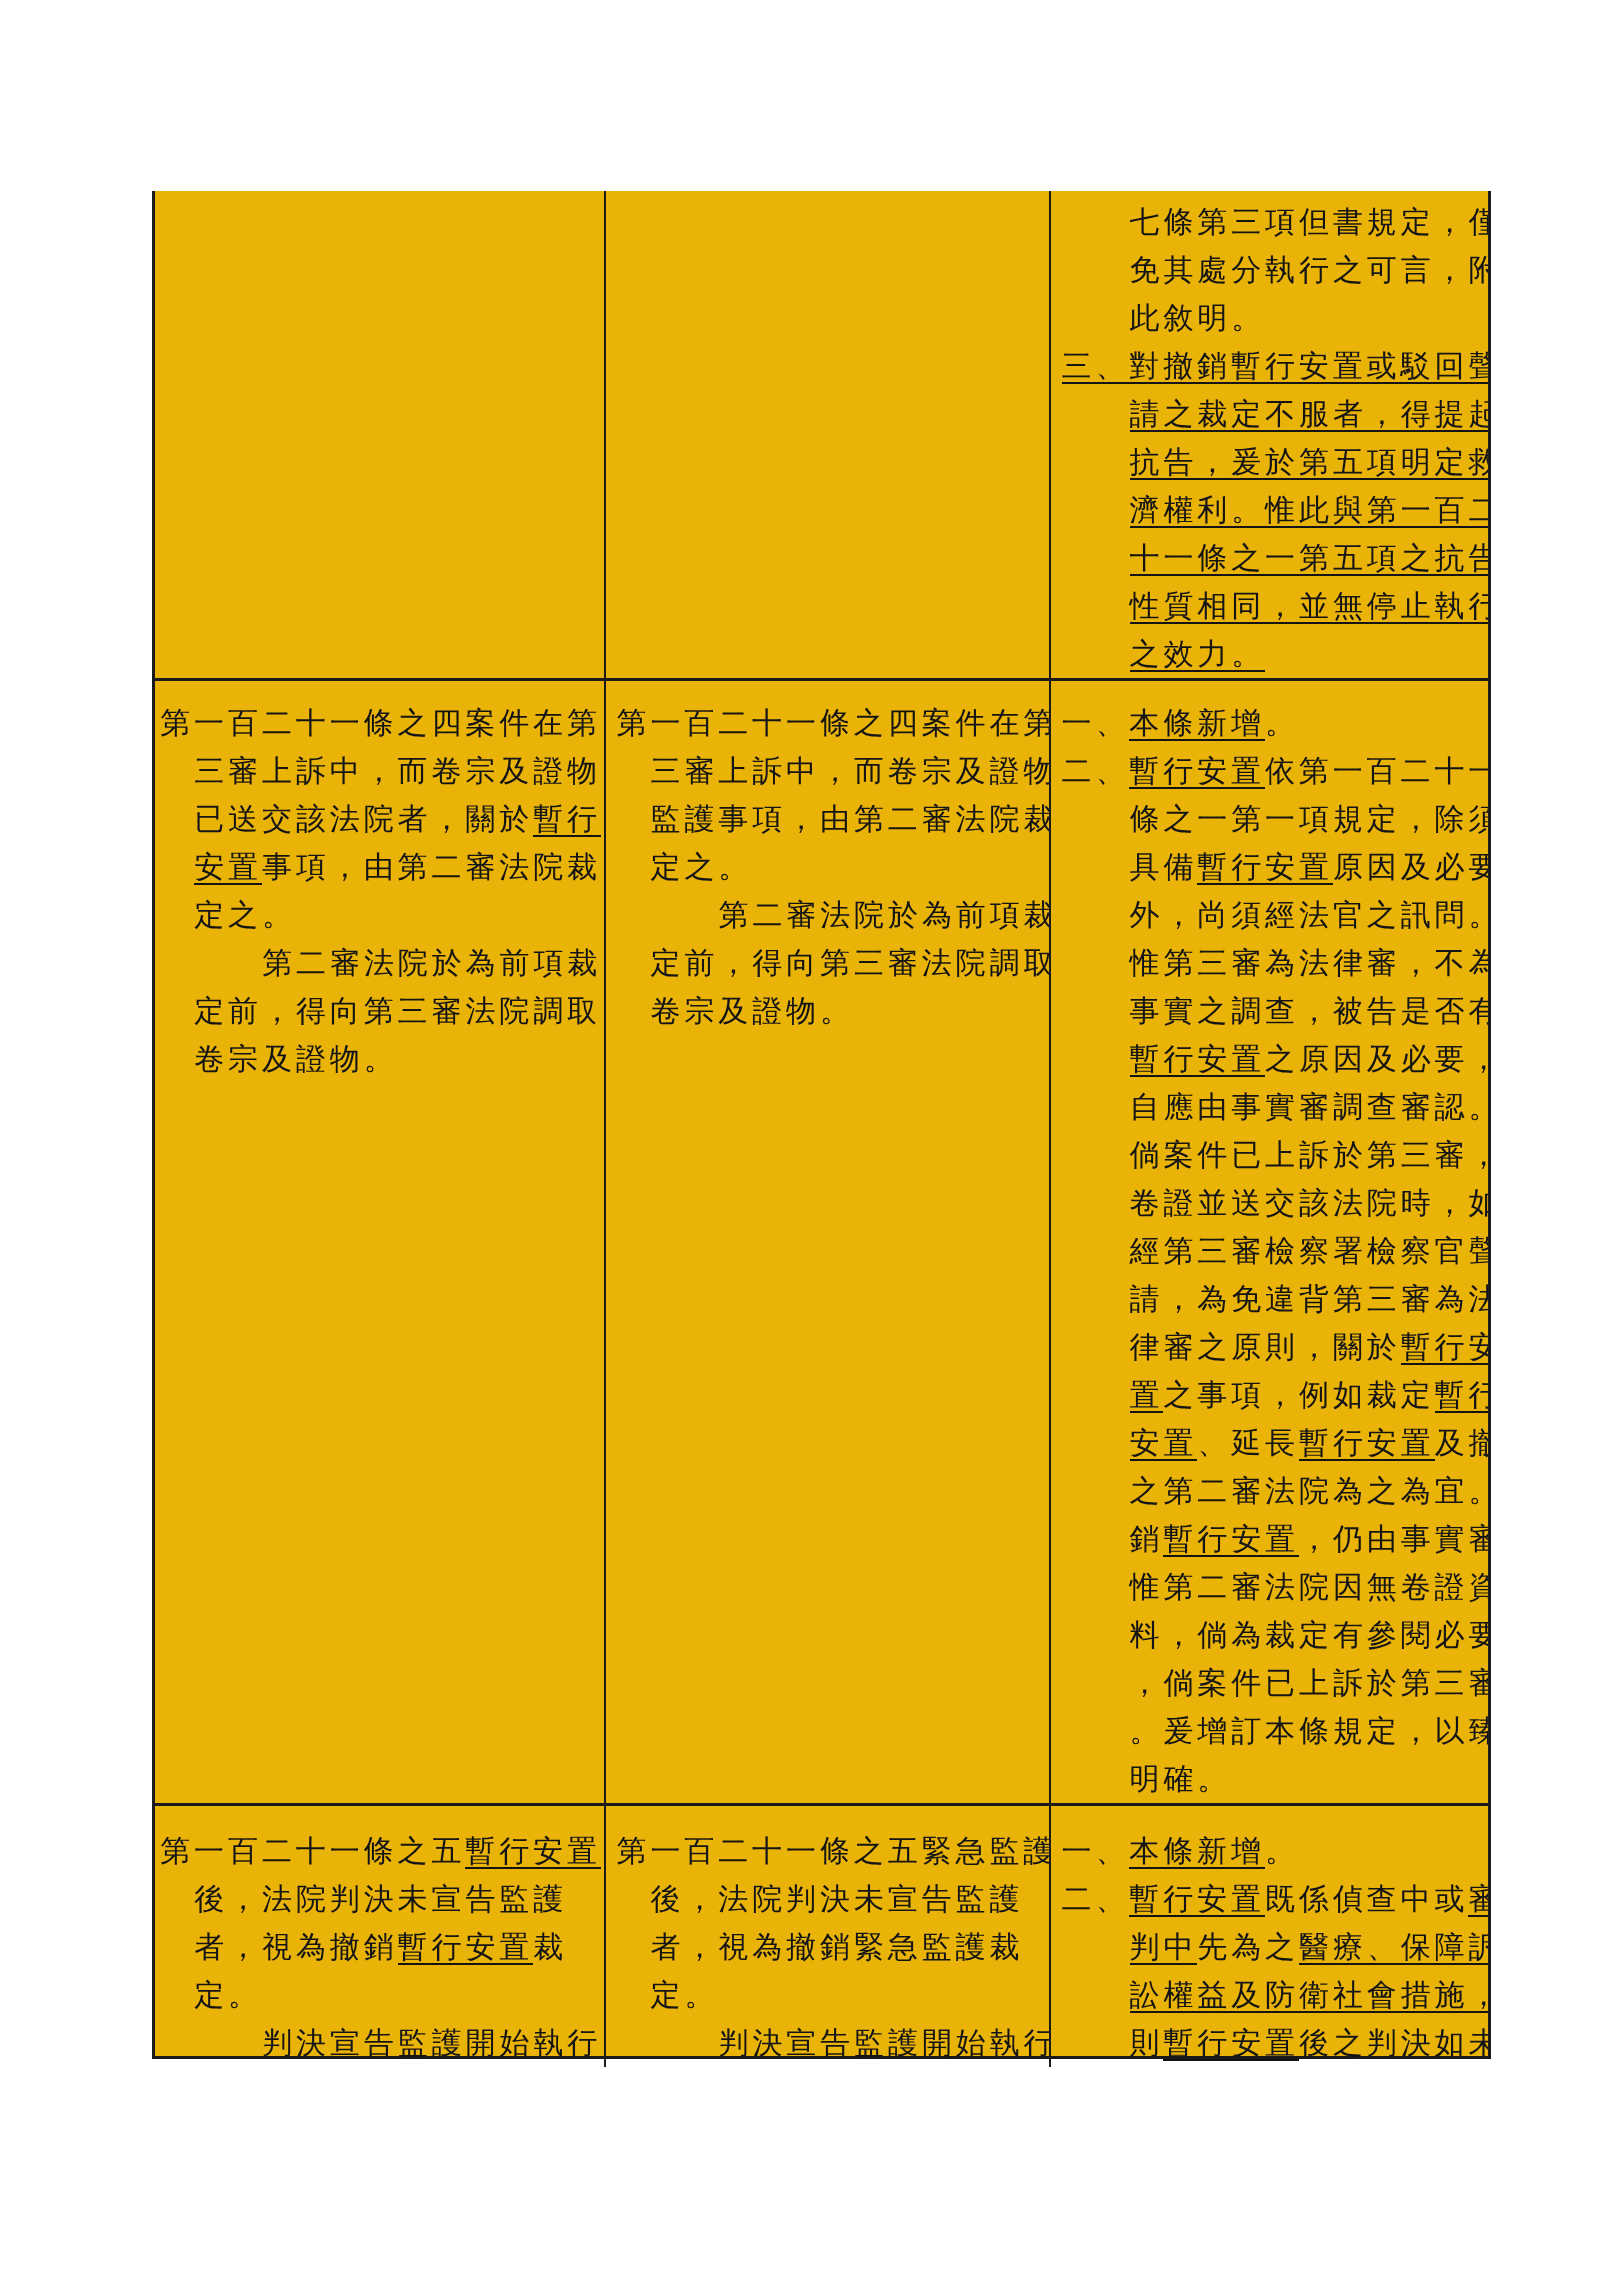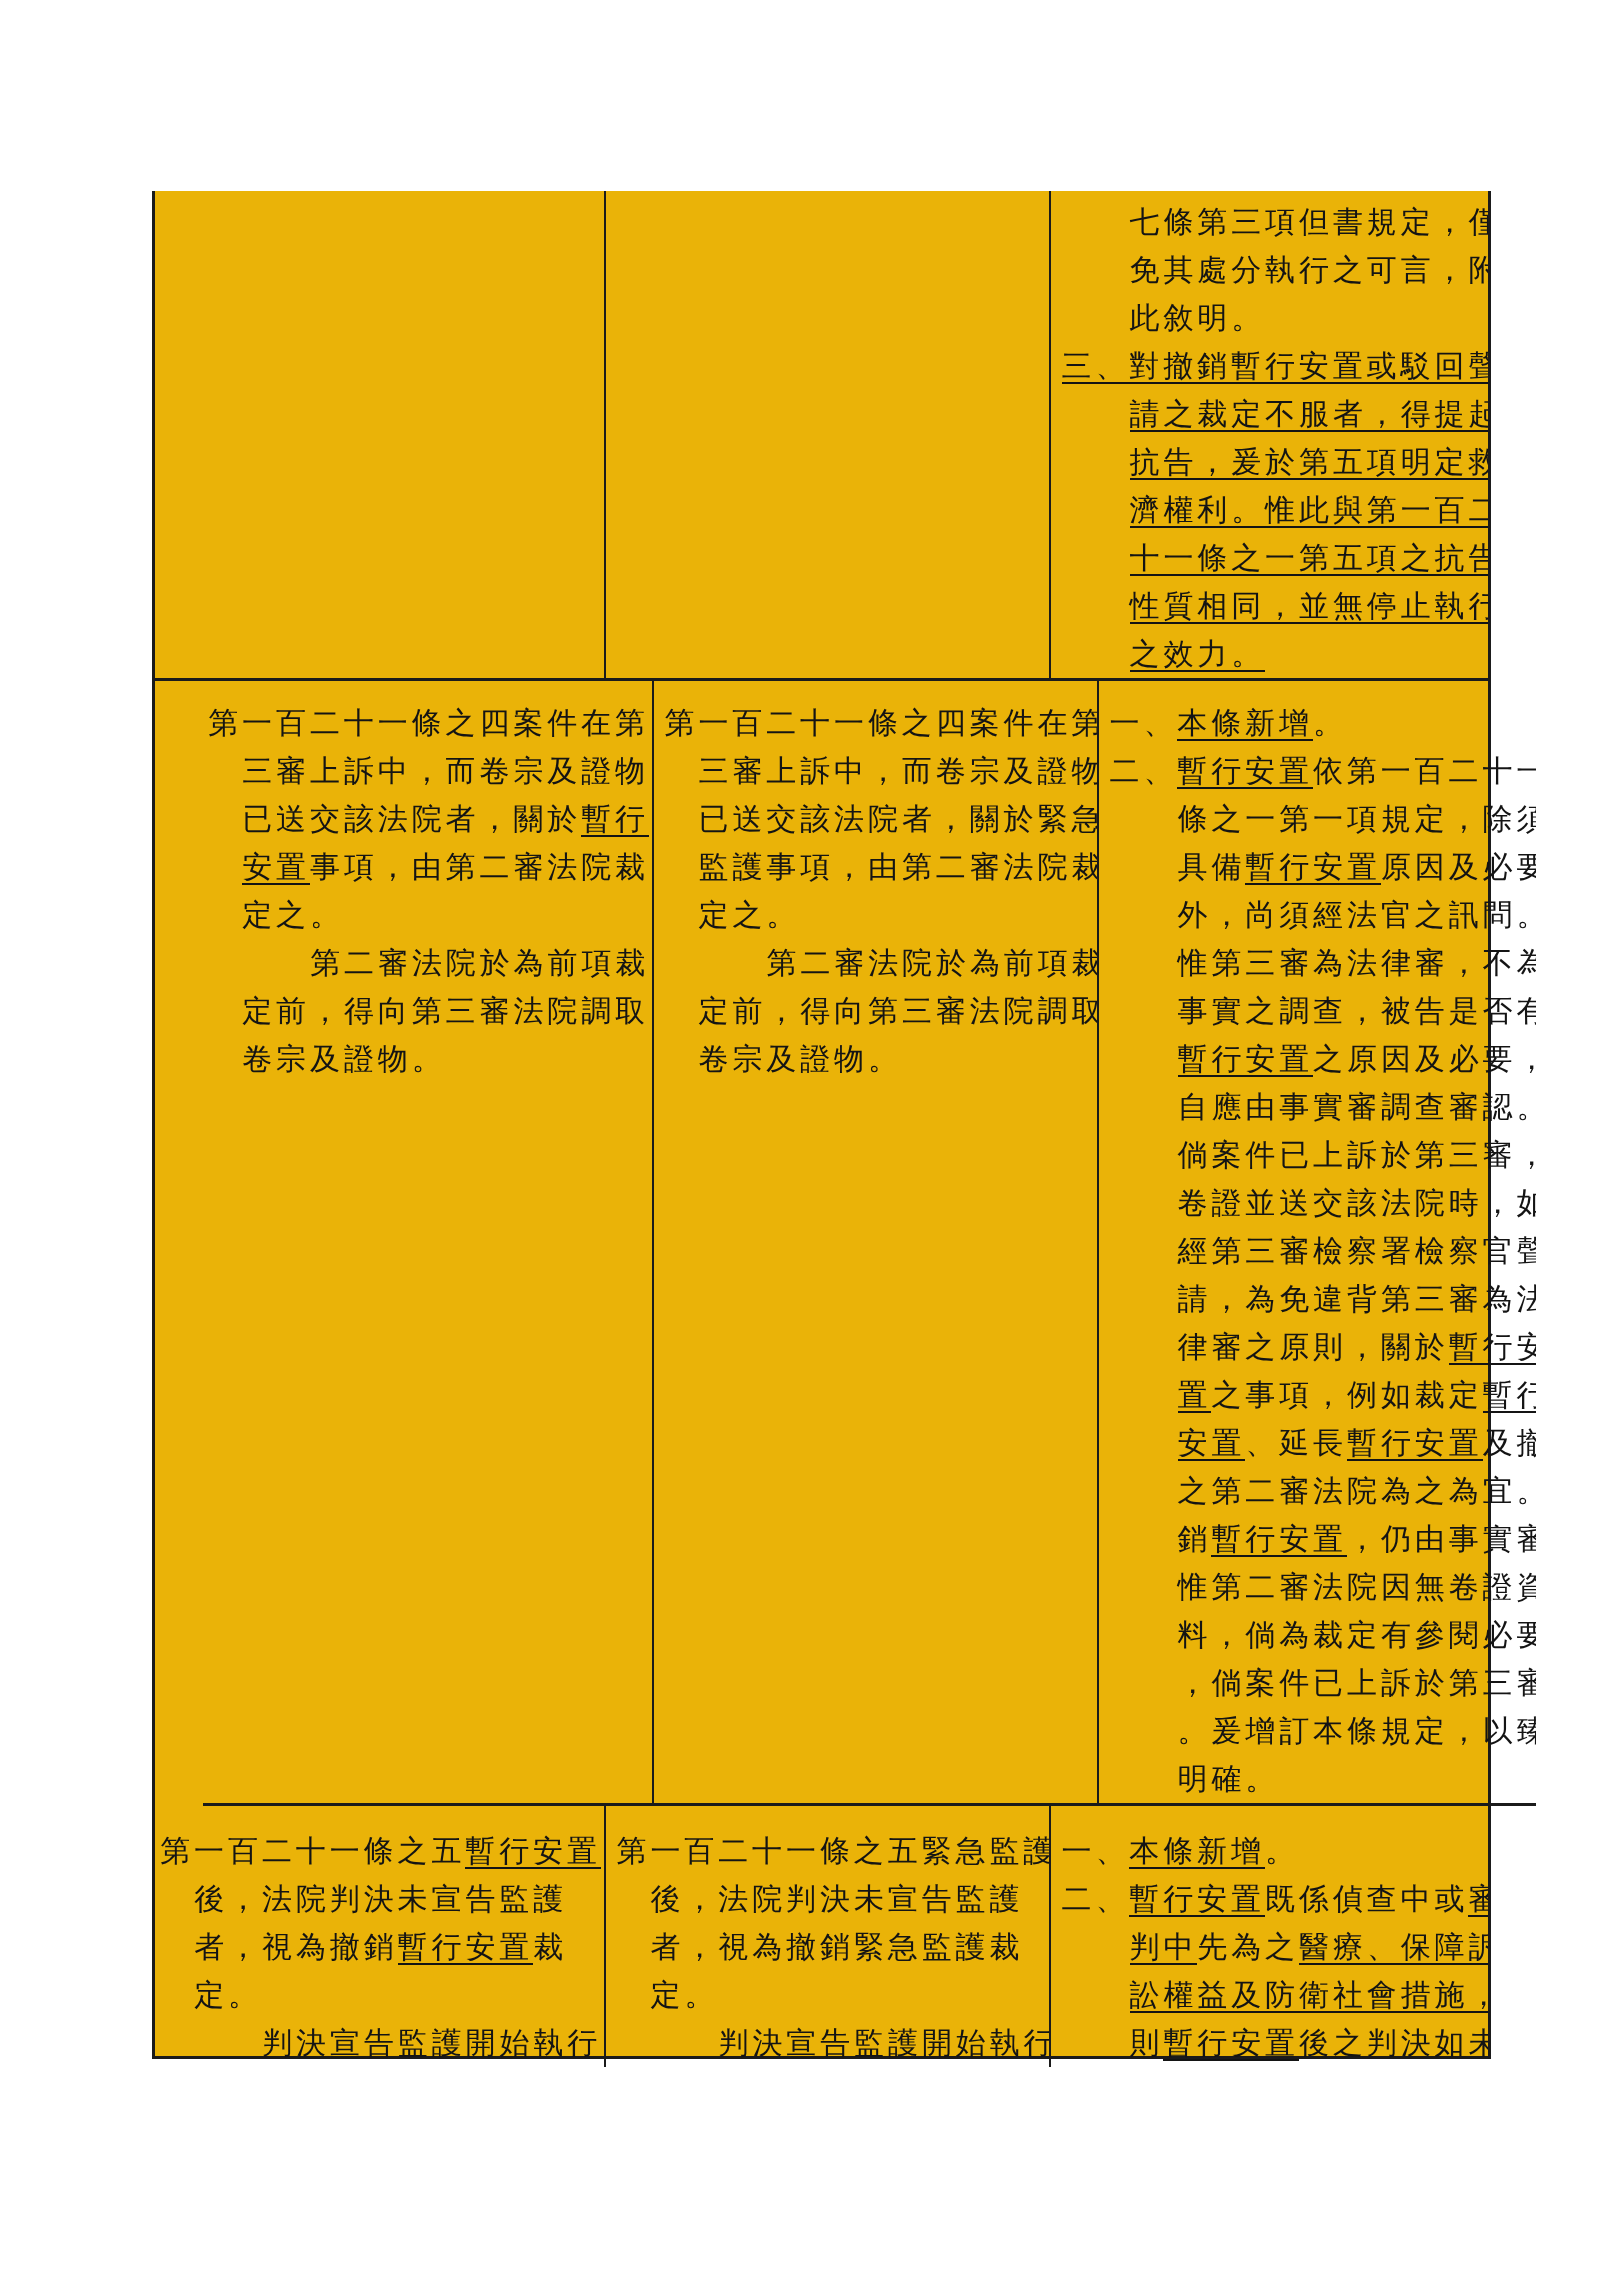"第一百二十一條之四案件在第" .trow2 { margin-left: 48px -> none }
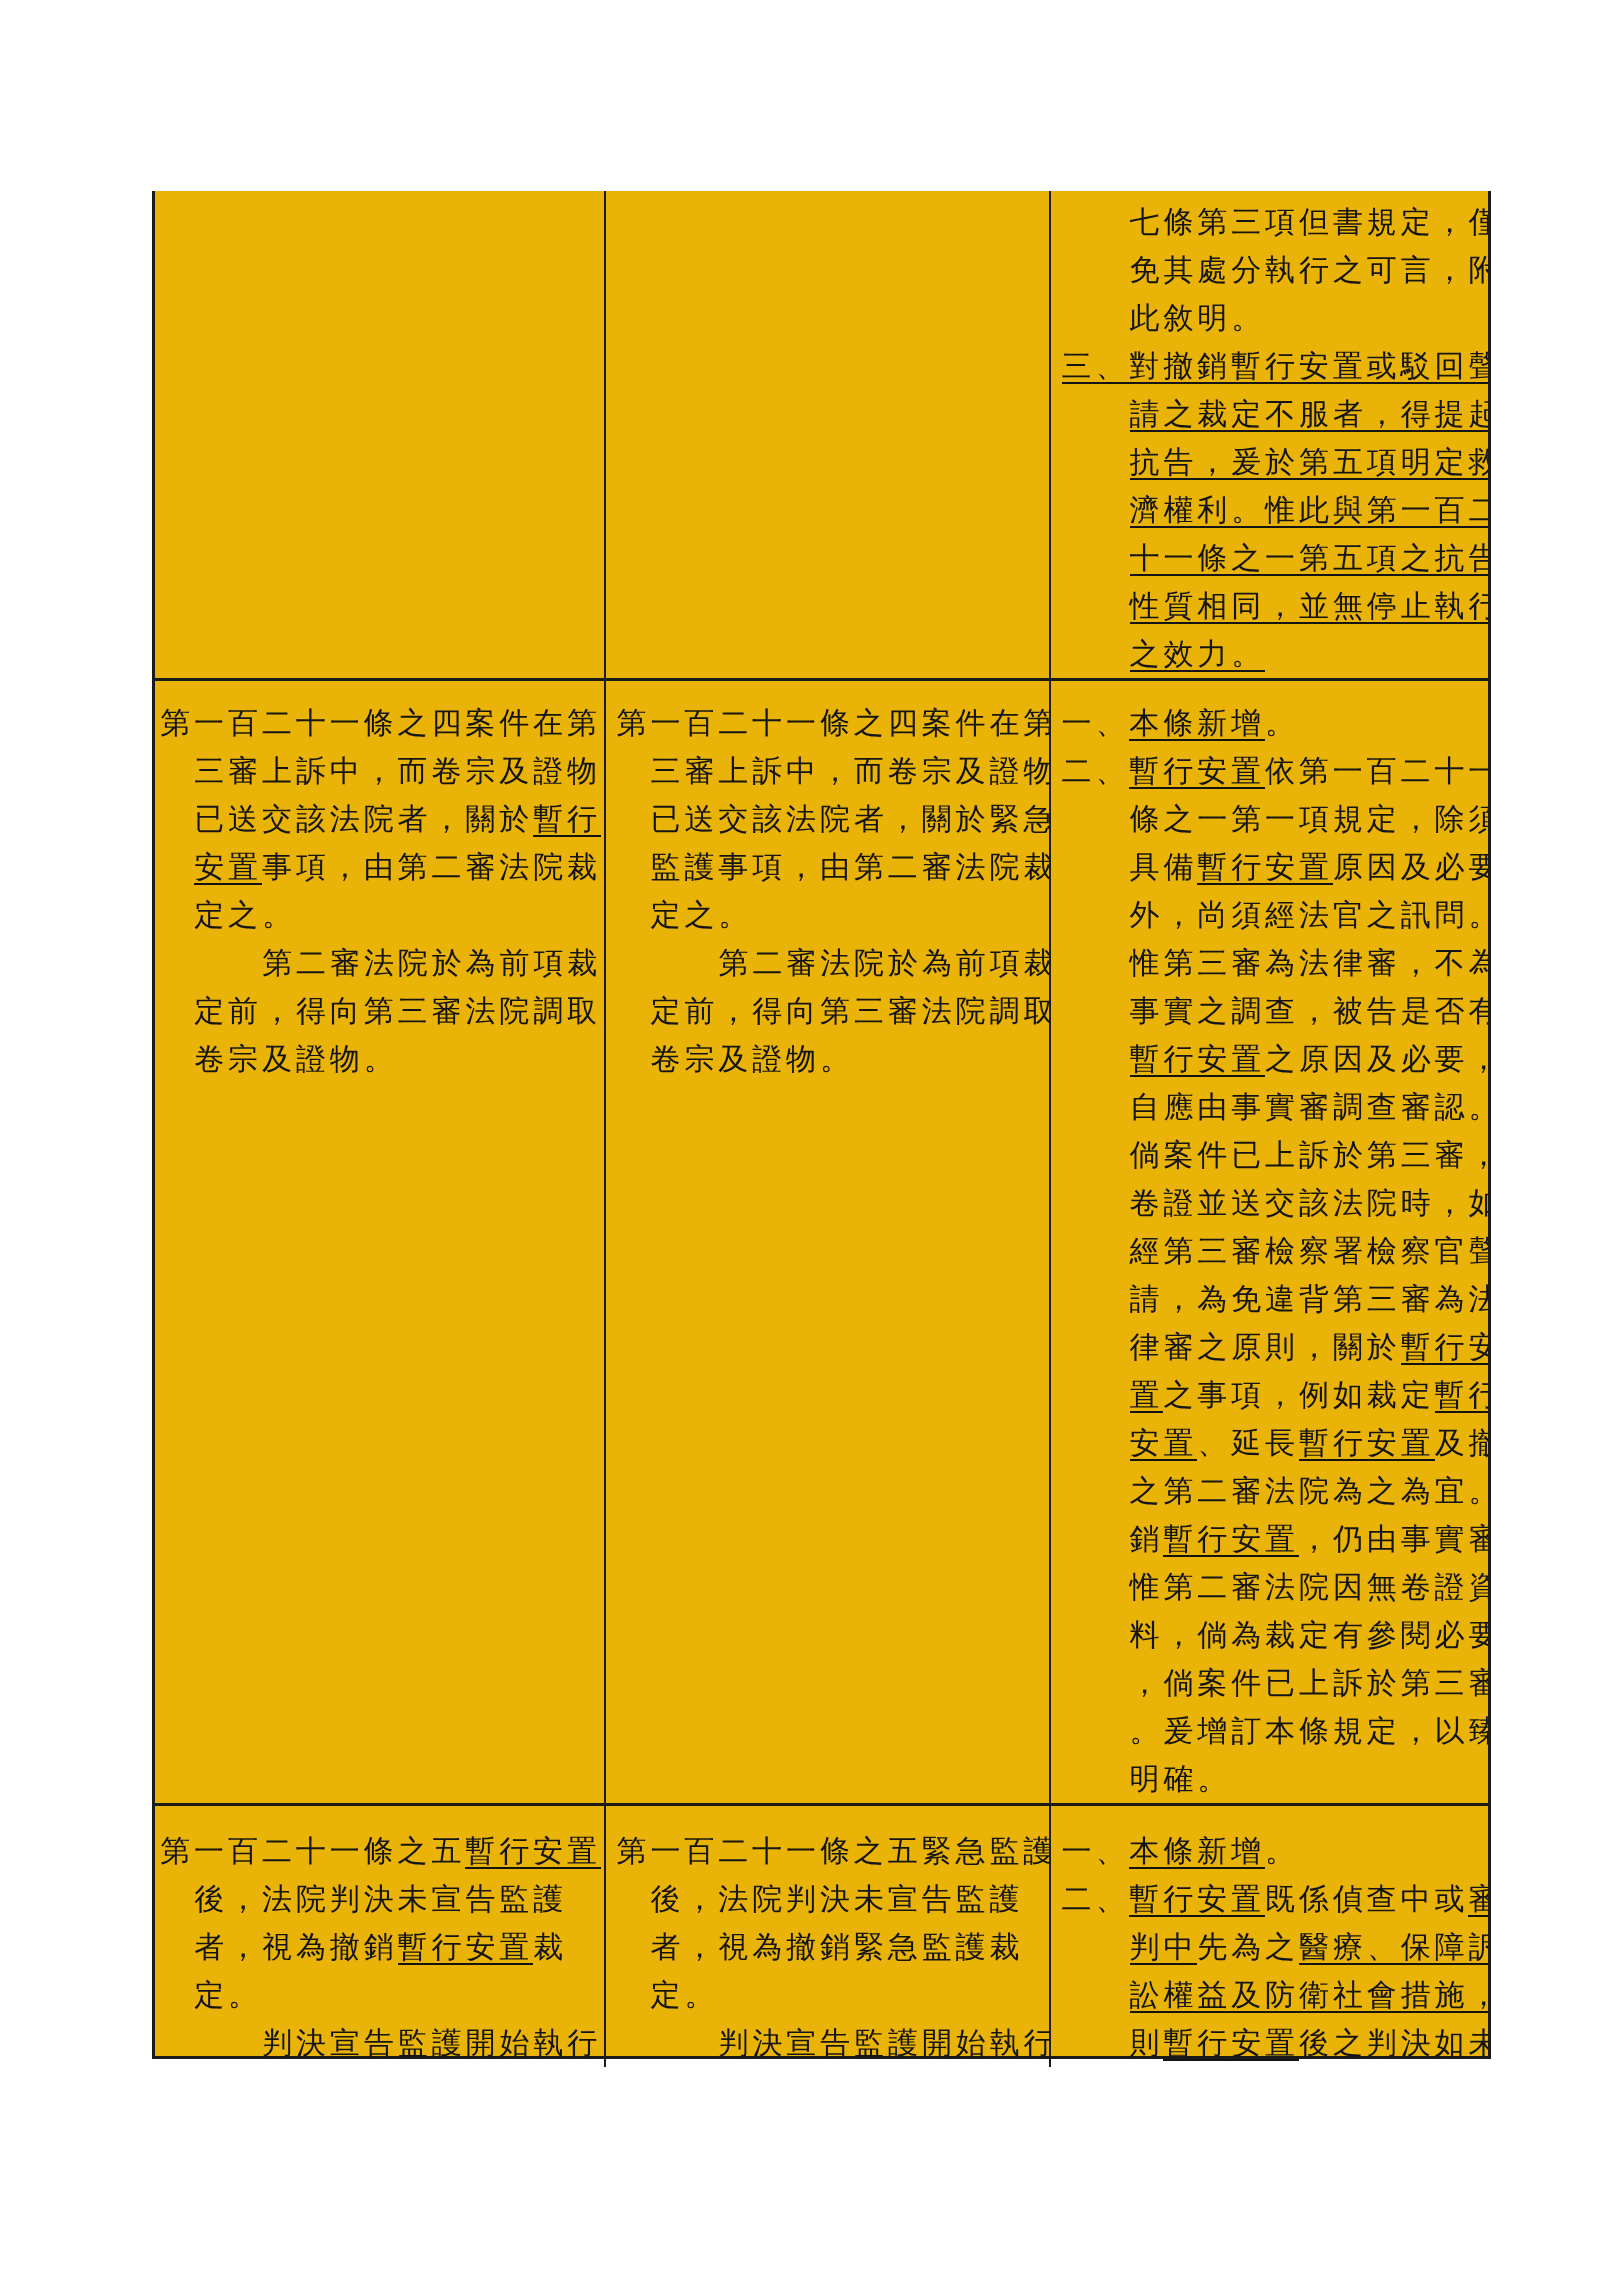"已送交該法院者，關於緊急" div.tline { html: <div><span>已送交該法院者，關於緊急</span></div> -> none }
